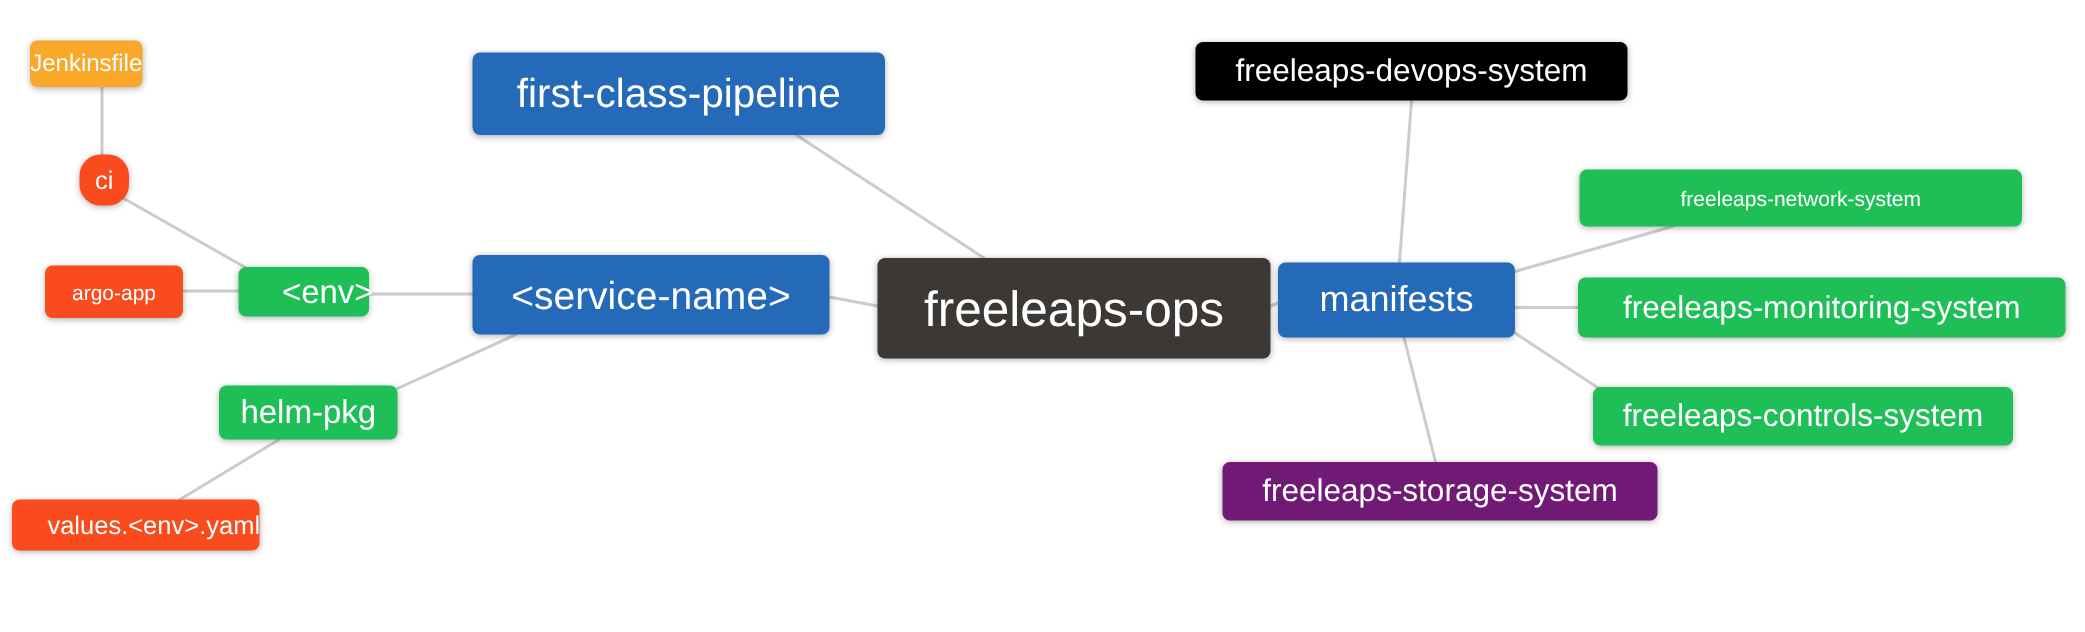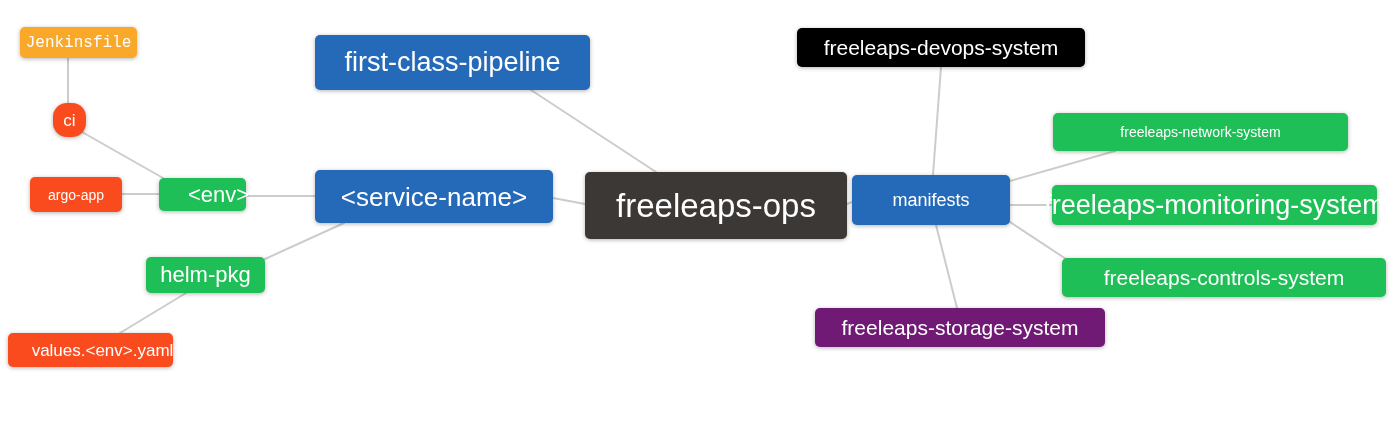"Jenkinsfile" div.node { font-family: Liberation Mono, monospace -> none; width: 117px -> 75px }
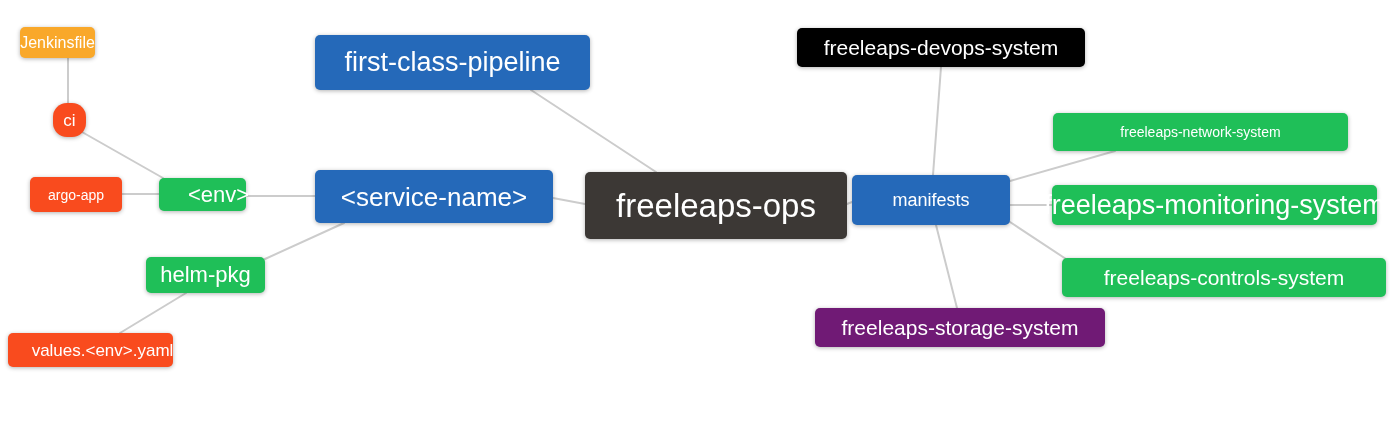"manifests" div.node { font-size: 18px -> 24px }
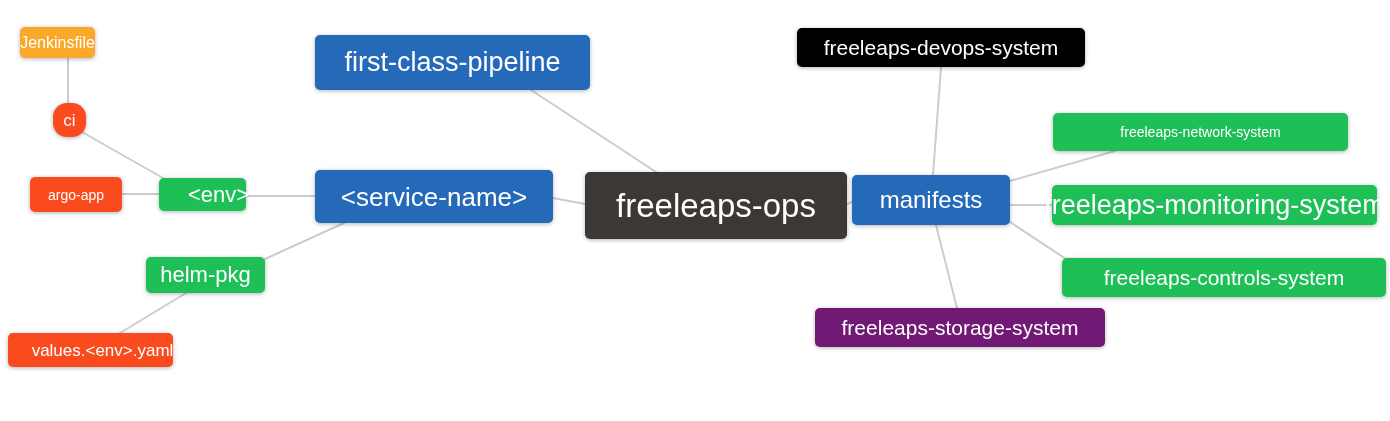"freeleaps-monitoring-system" div.node { font-size: 27px -> 21px }
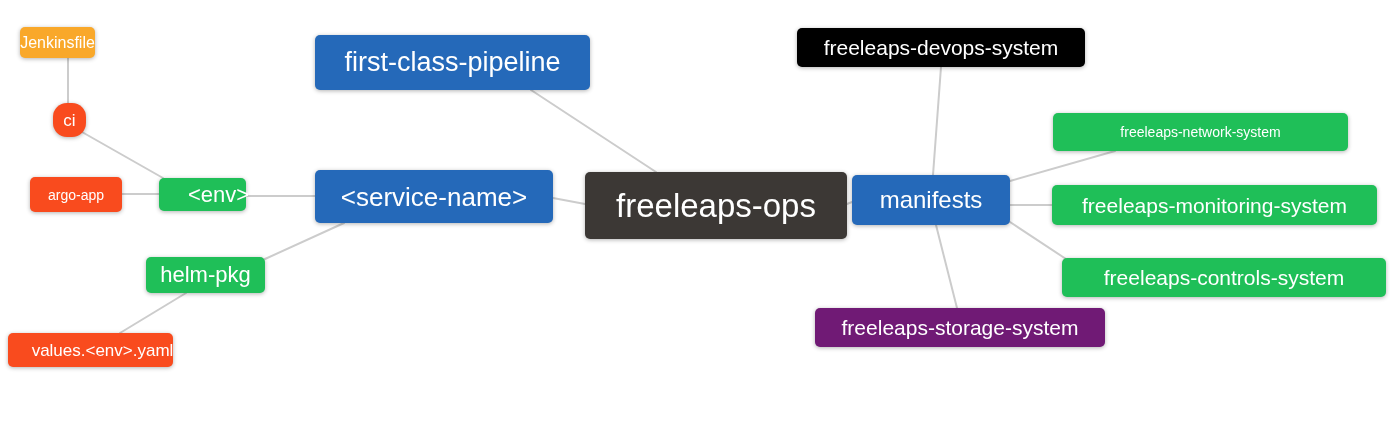"freeleaps-controls-system" div.node { width: 324px -> 280px }
